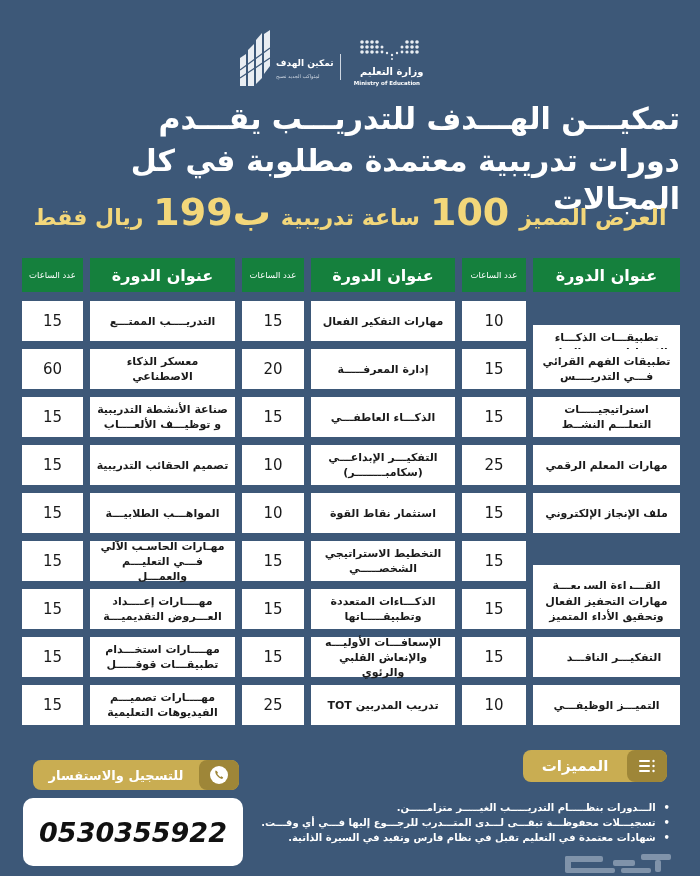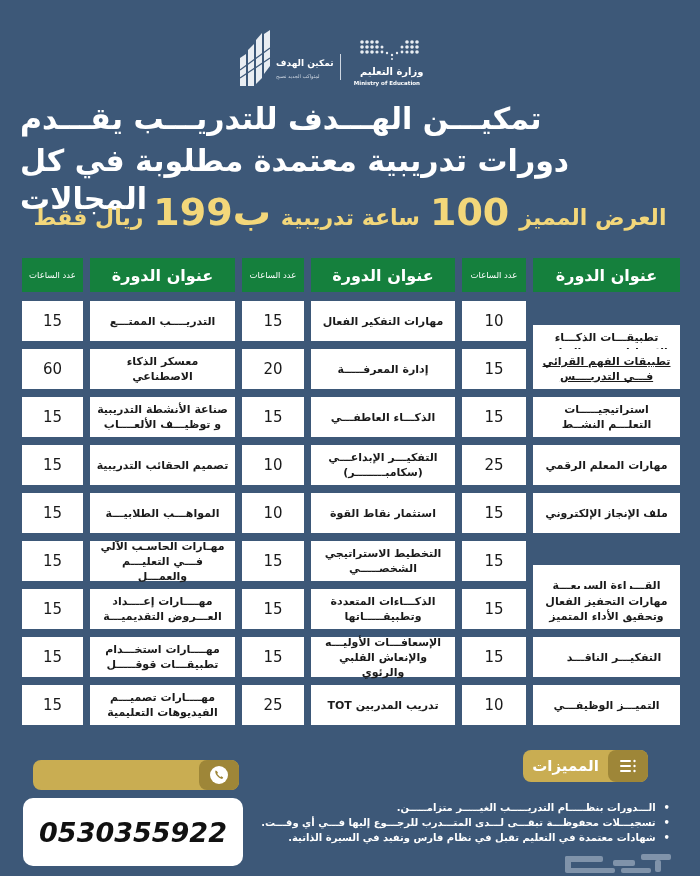"تمكيـــن الهـــدف للتدريـــب يقـــدم" .headline { text-align: left -> right }
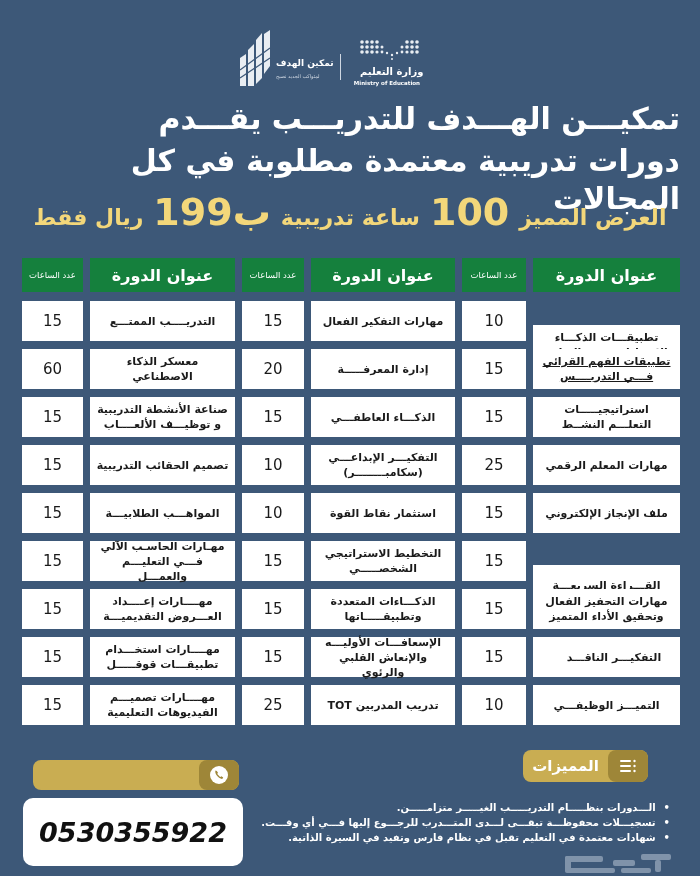"تطبيقات الفهم القرائي" div.cell { text-decoration: underline -> none }
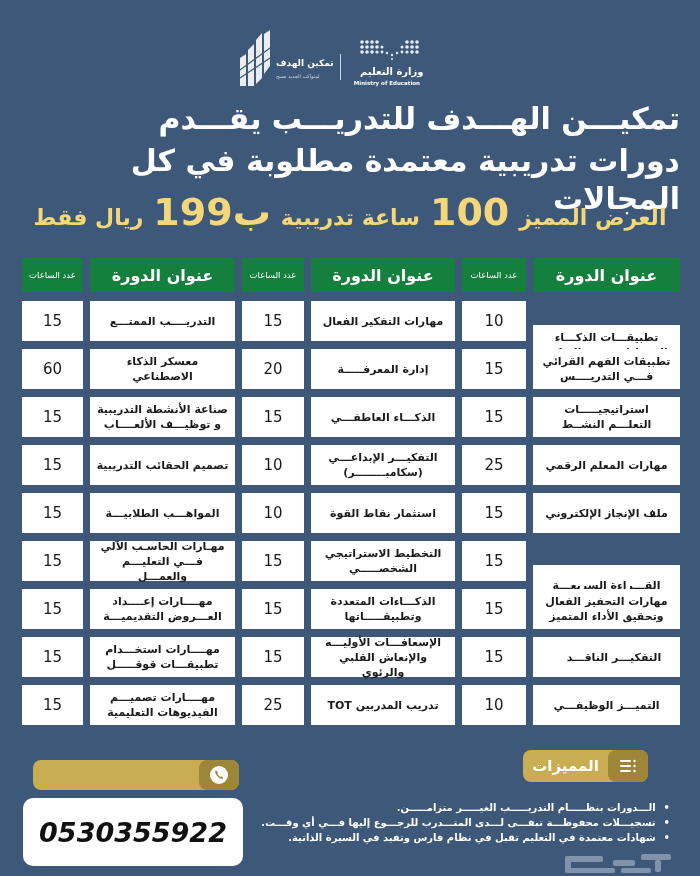"للتسجيل والاستفسار" div.label { html: none -> <div>للتسجيل والاستفسار</div> }
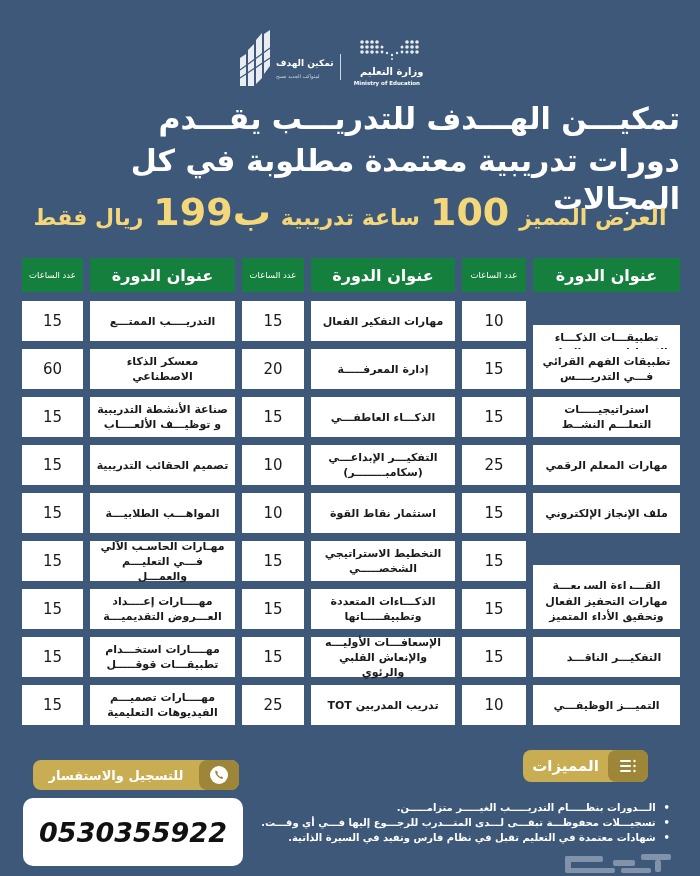"المميزات" .features-badge { width: 125px -> 144px }
